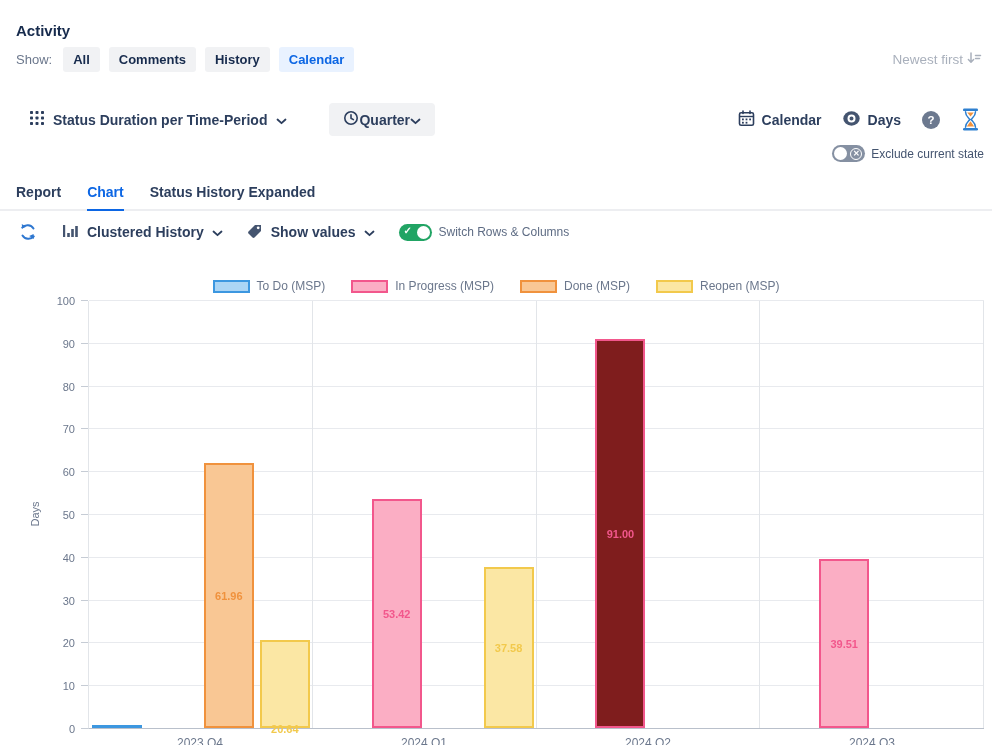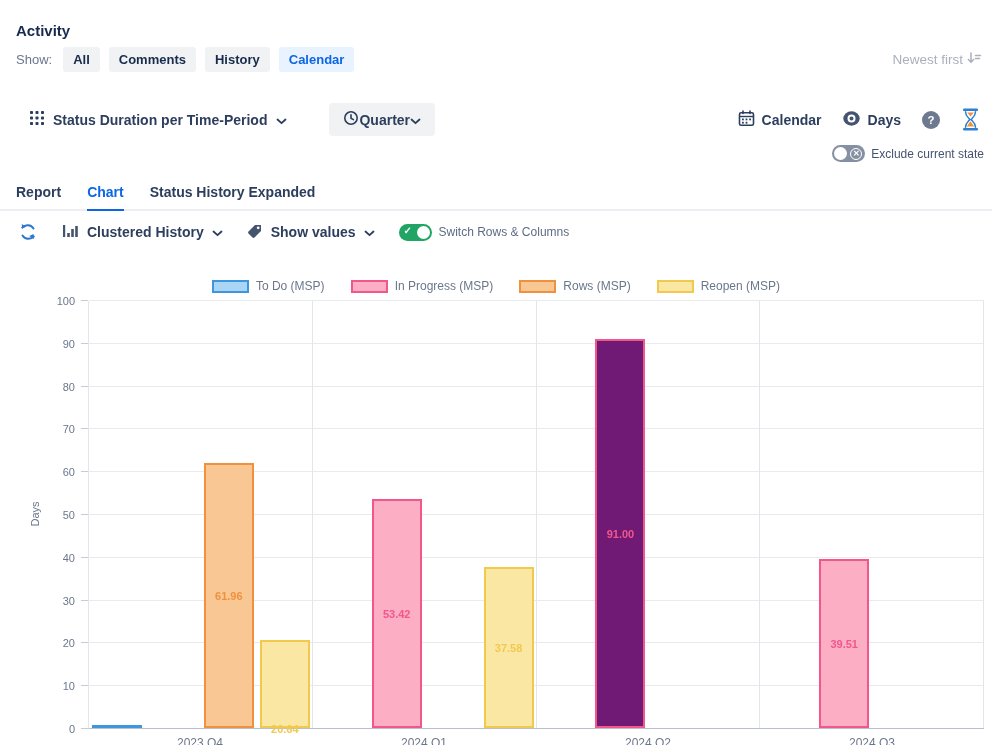"Rows (MSP)" div.legend-name { text: Rows -> Done }
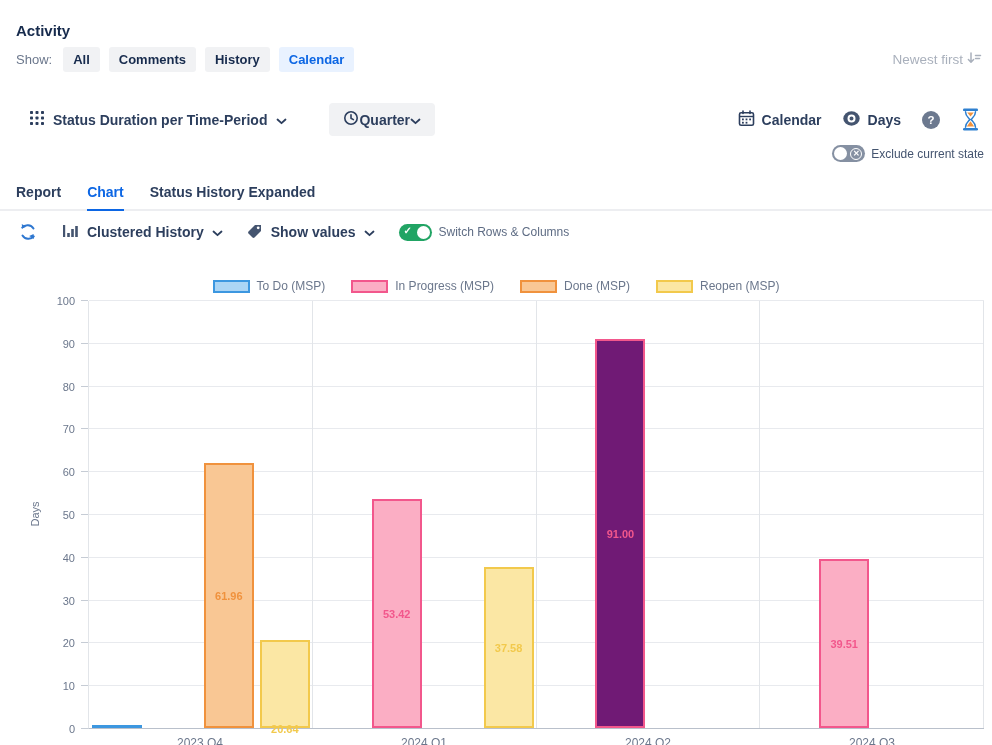"91.00" div.bar { background: #701a75 -> #7f1d1d }
